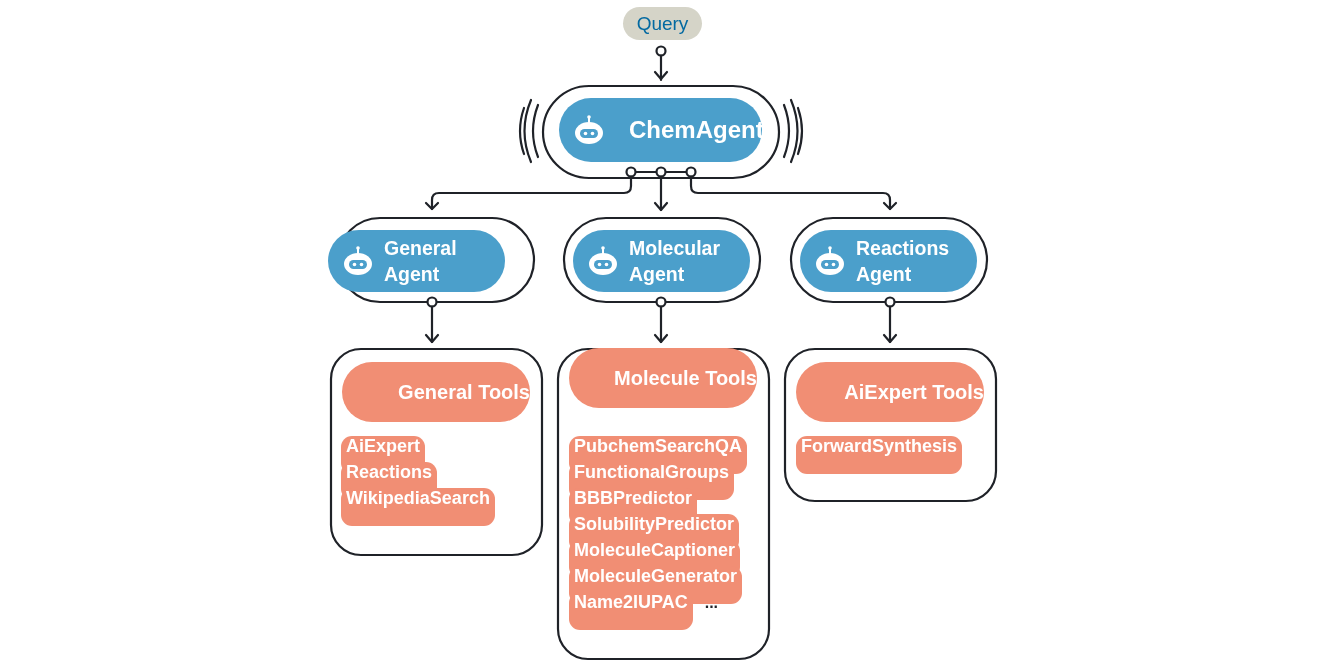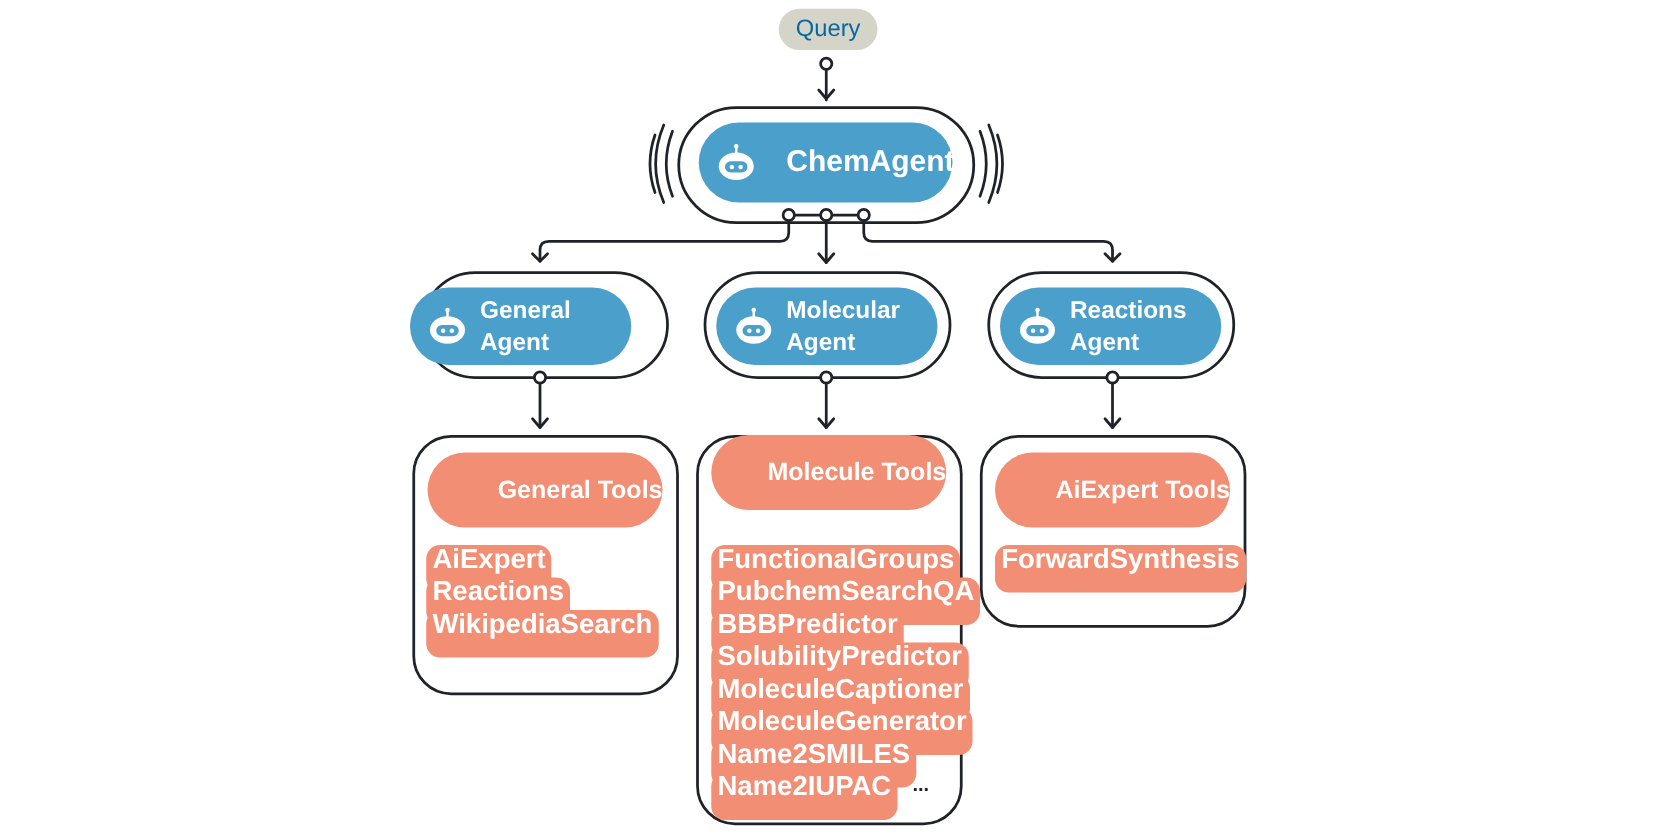"AiExpert" .tool { font-size: 22px -> 18px }
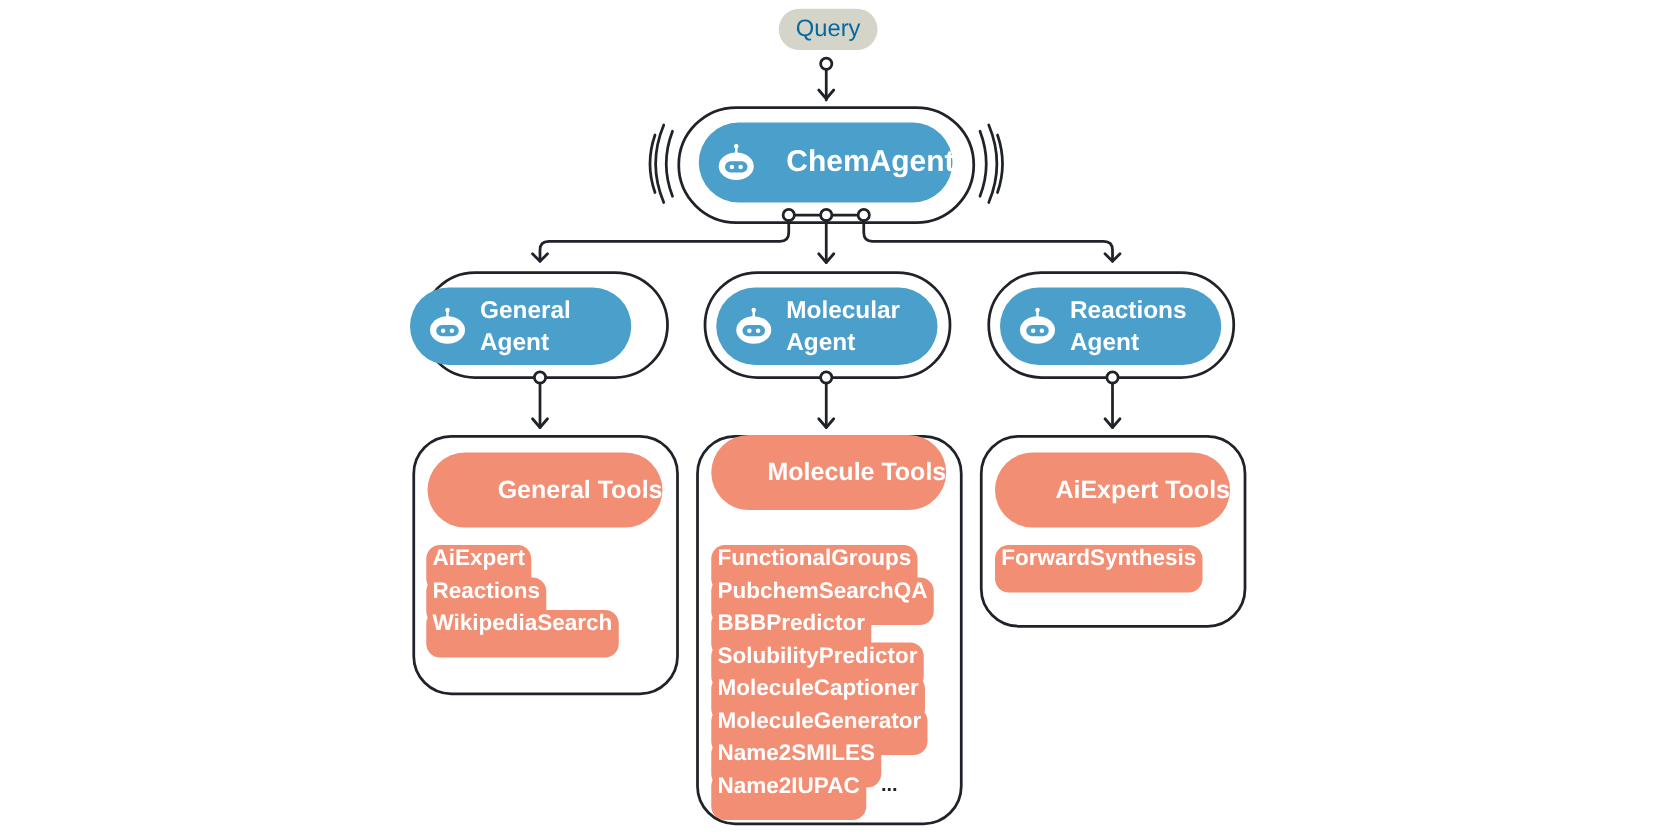"FunctionalGroups" div.tool-row { order: before "PubchemSearchQA" -> after "PubchemSearchQA" }
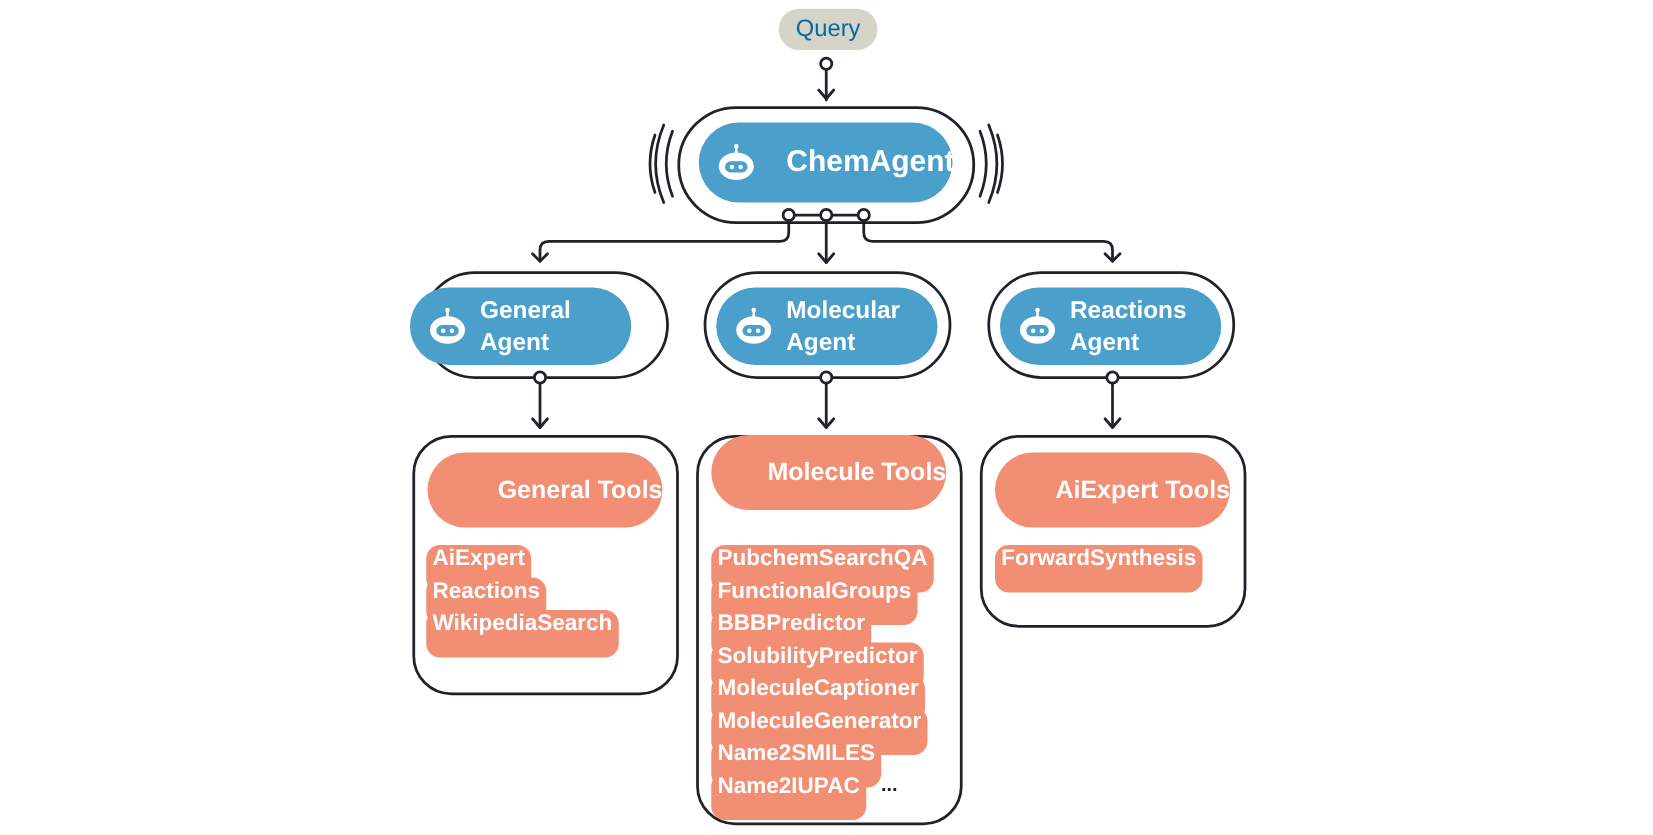"Name2SMILES" div.tool-row { html: <div><span>Name2SMILES</span></div> -> none }
